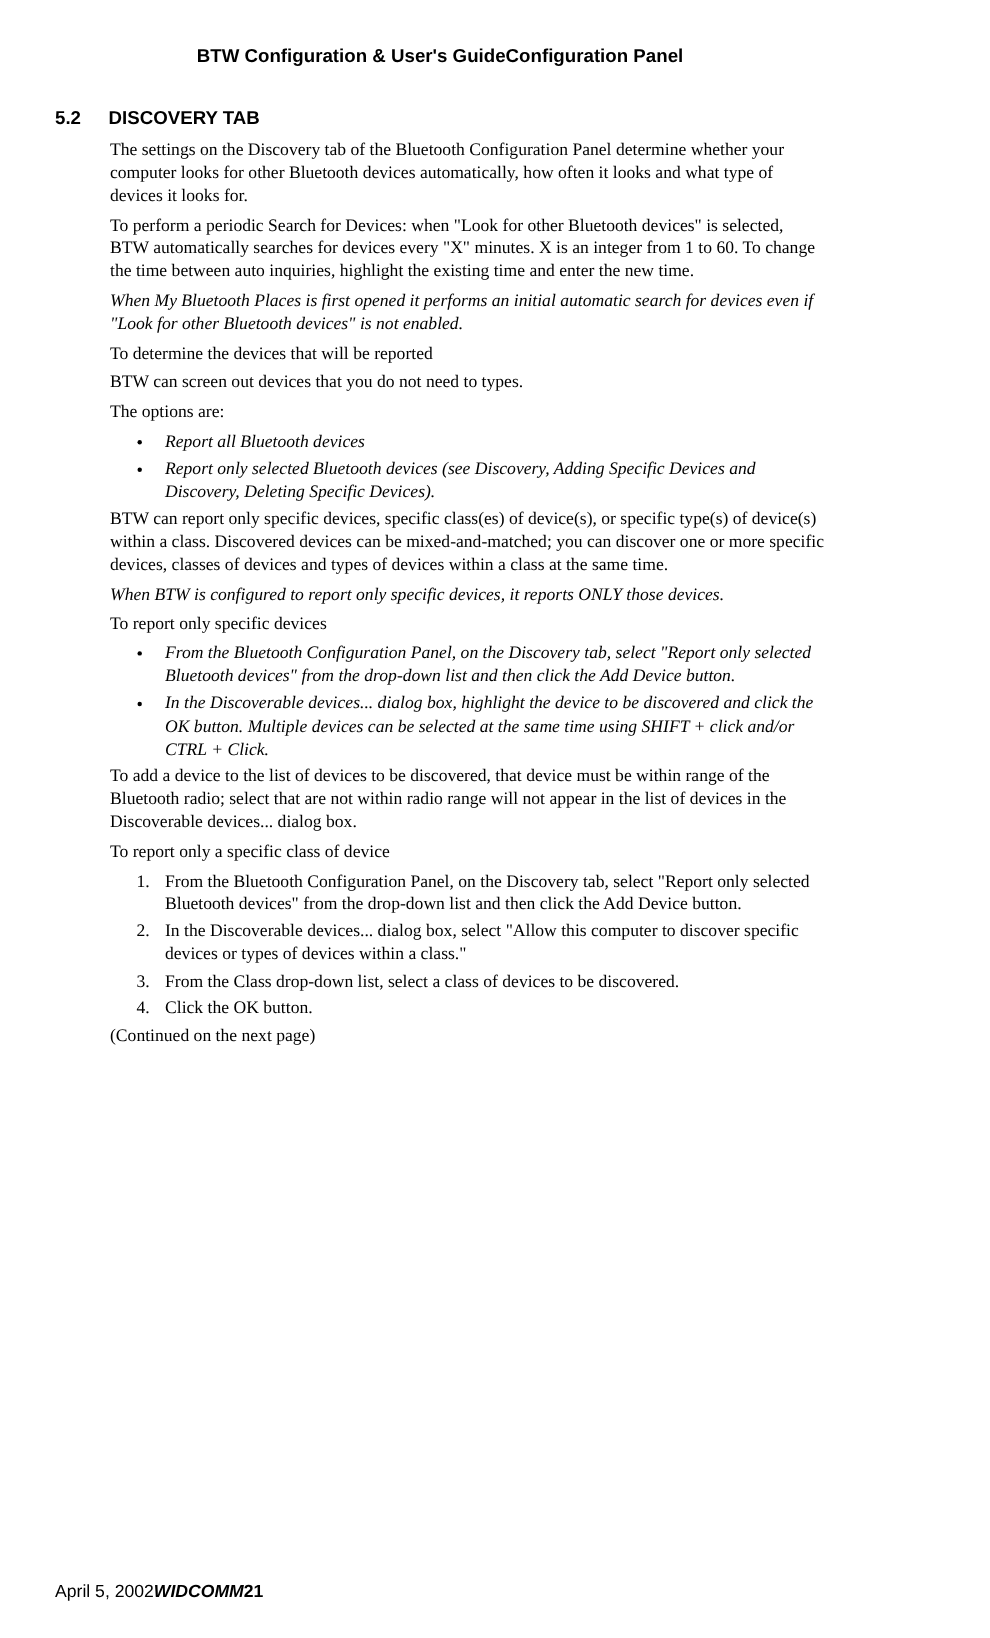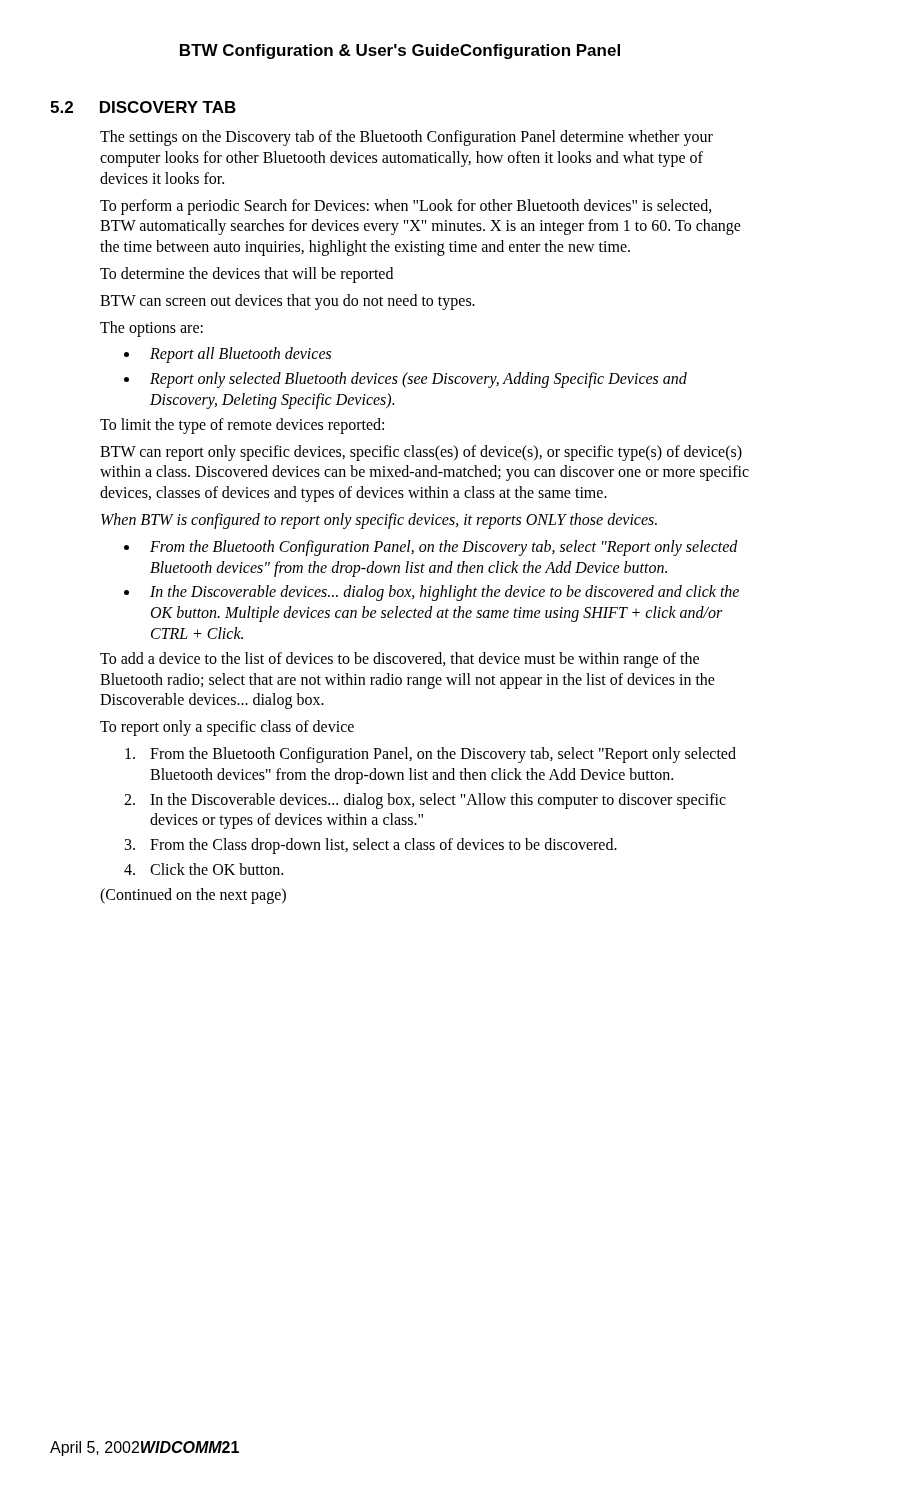"When My Bluetooth Places is" div.body-text { html: none -> <div>When My Bluetooth Places is first opened it performs an initial automatic search for devices even if "Look for other Bluetooth devices" is not enabled.</div> }
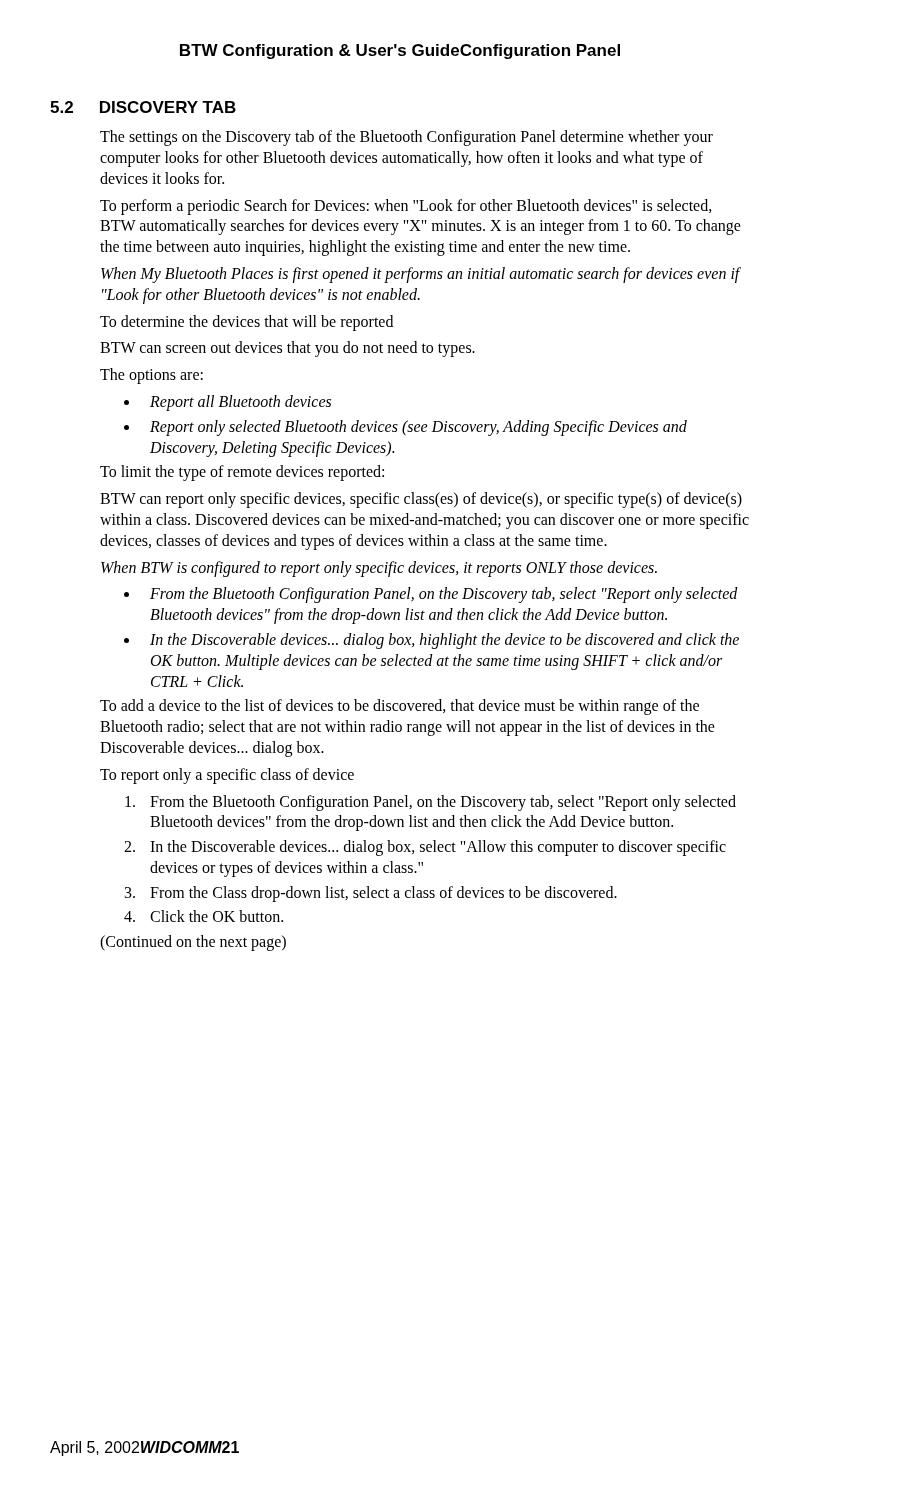"To limit the type of" div.body-text { html: <div>To limit the type of remote devices reported:</div> -> none }
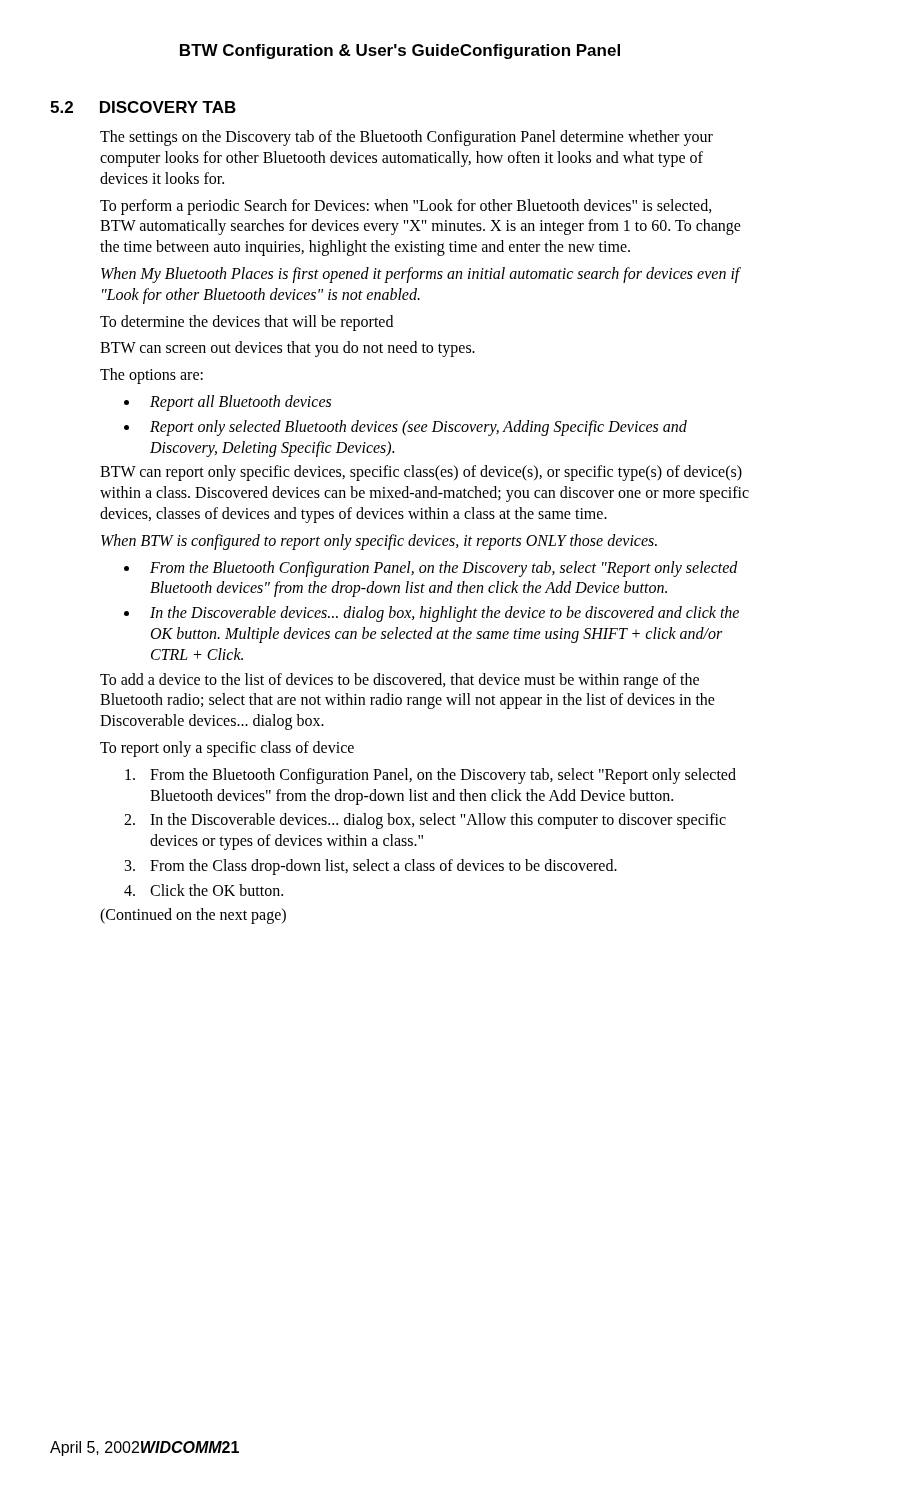"To report only specific devices" div.body-text { html: none -> <div>To report only specific devices</div> }
